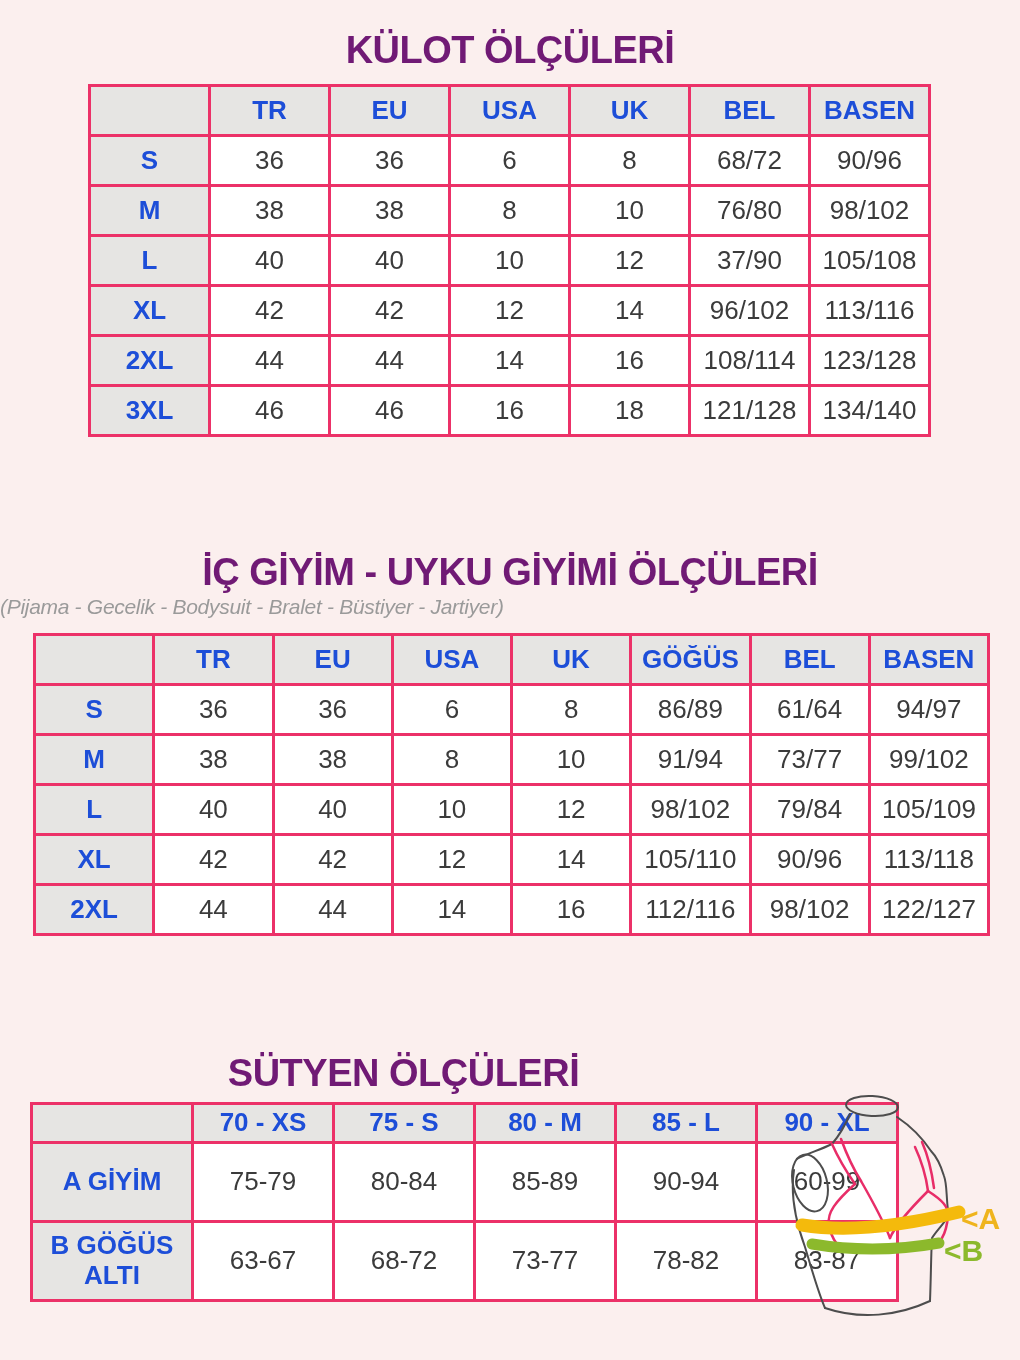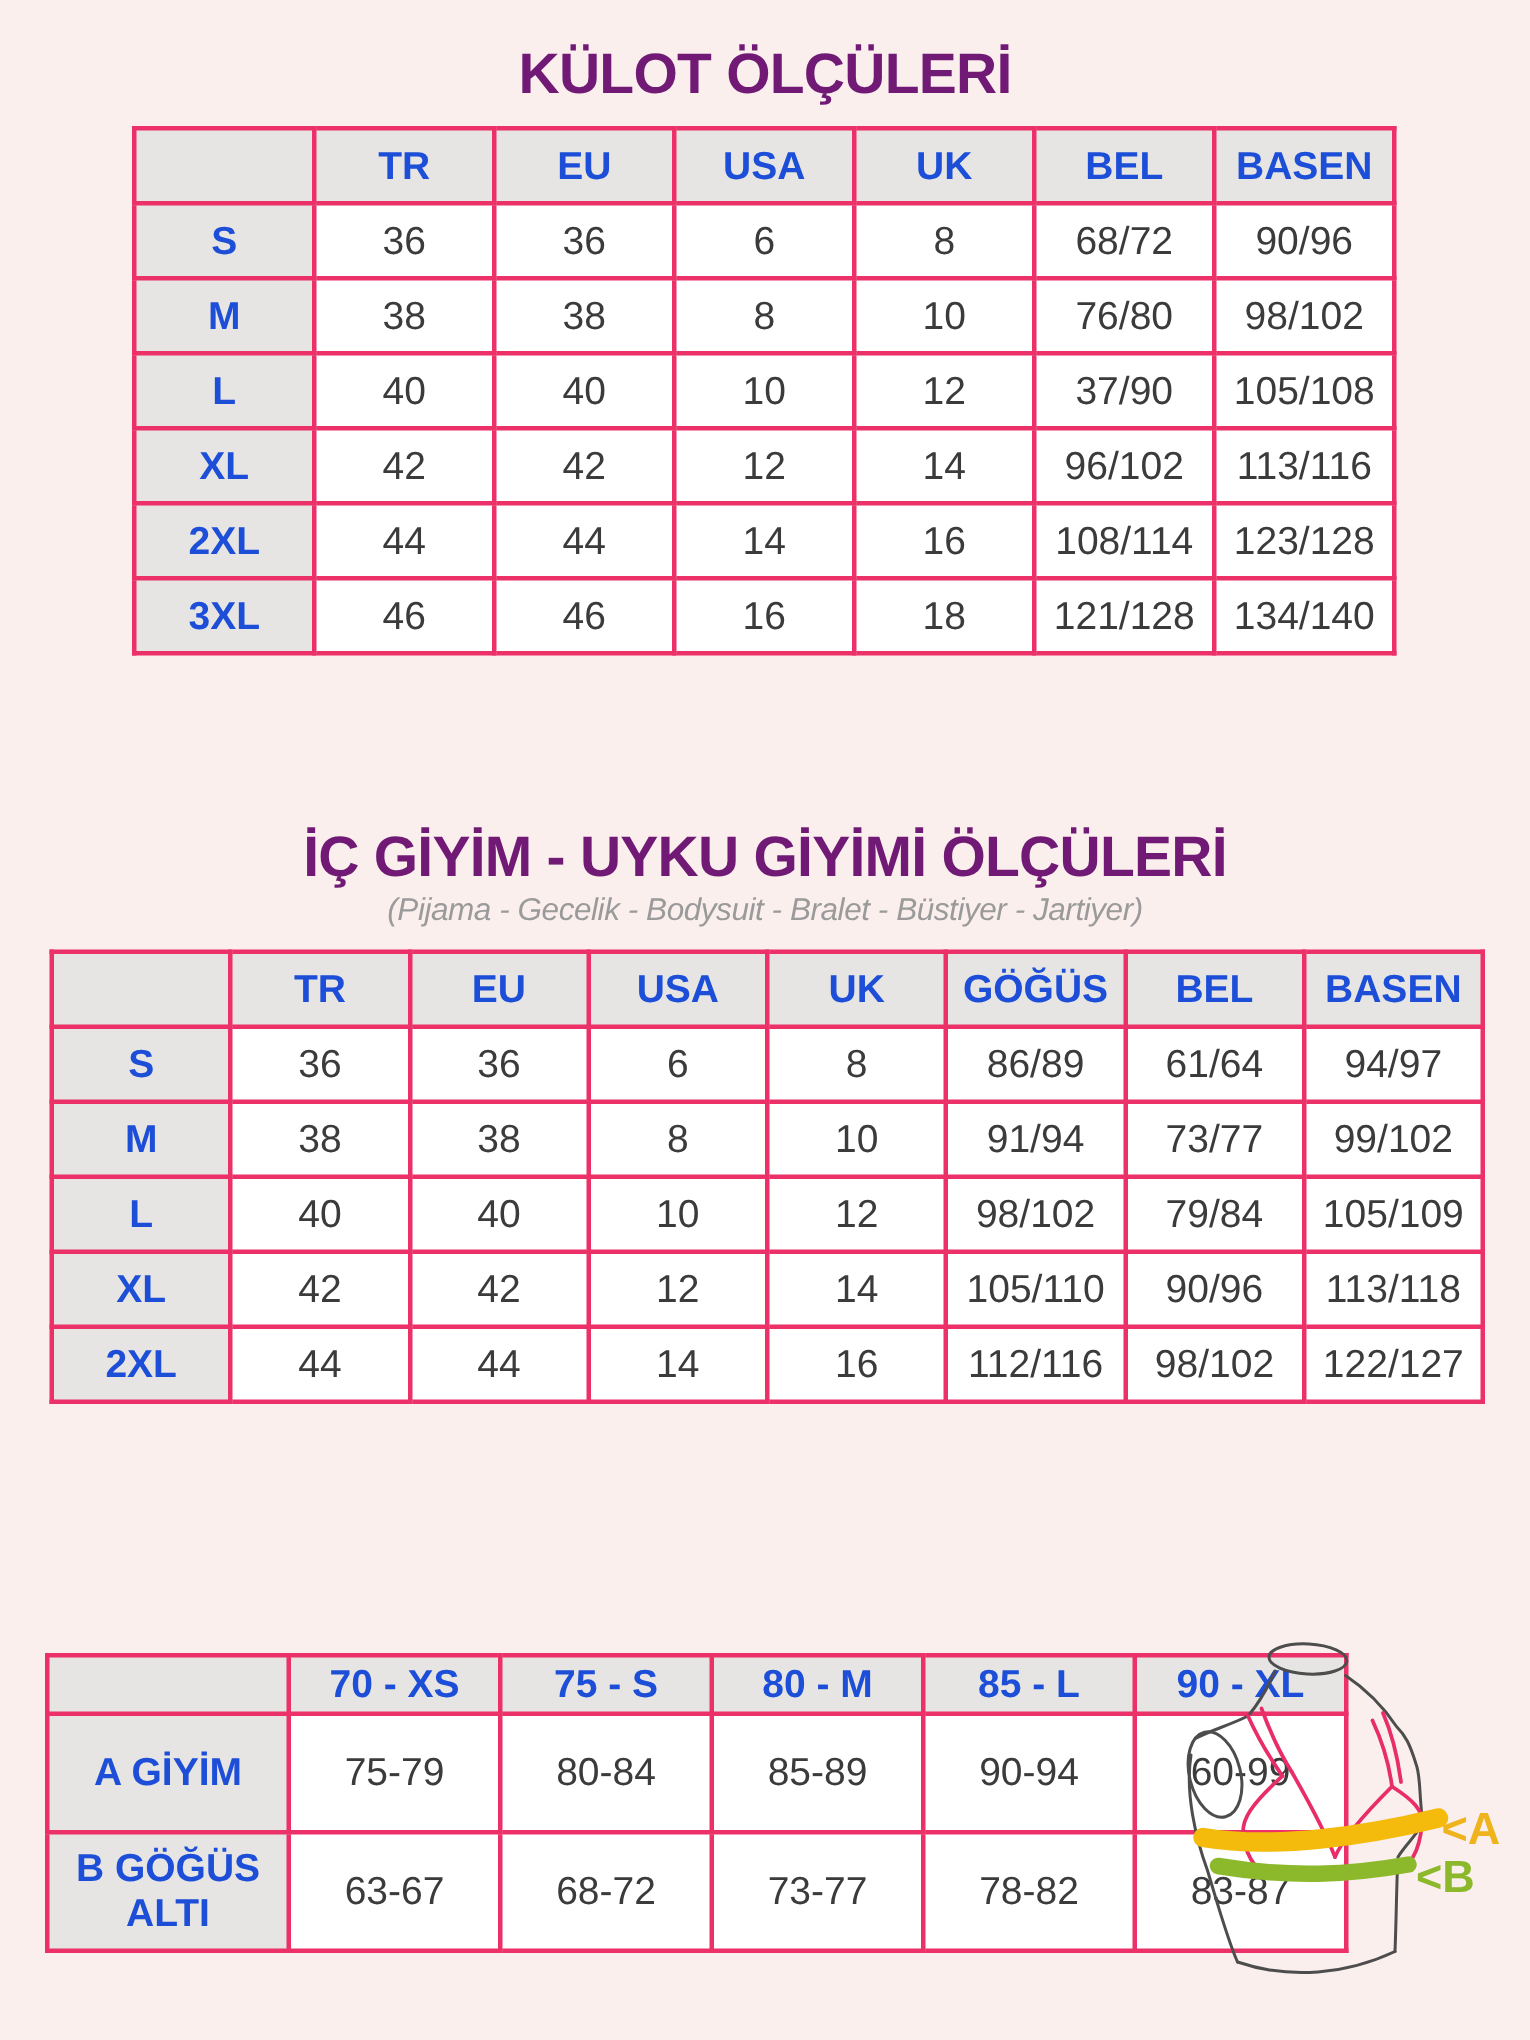"(Pijama - Gecelik - Bodysuit" .subtitle { text-align: center -> none }
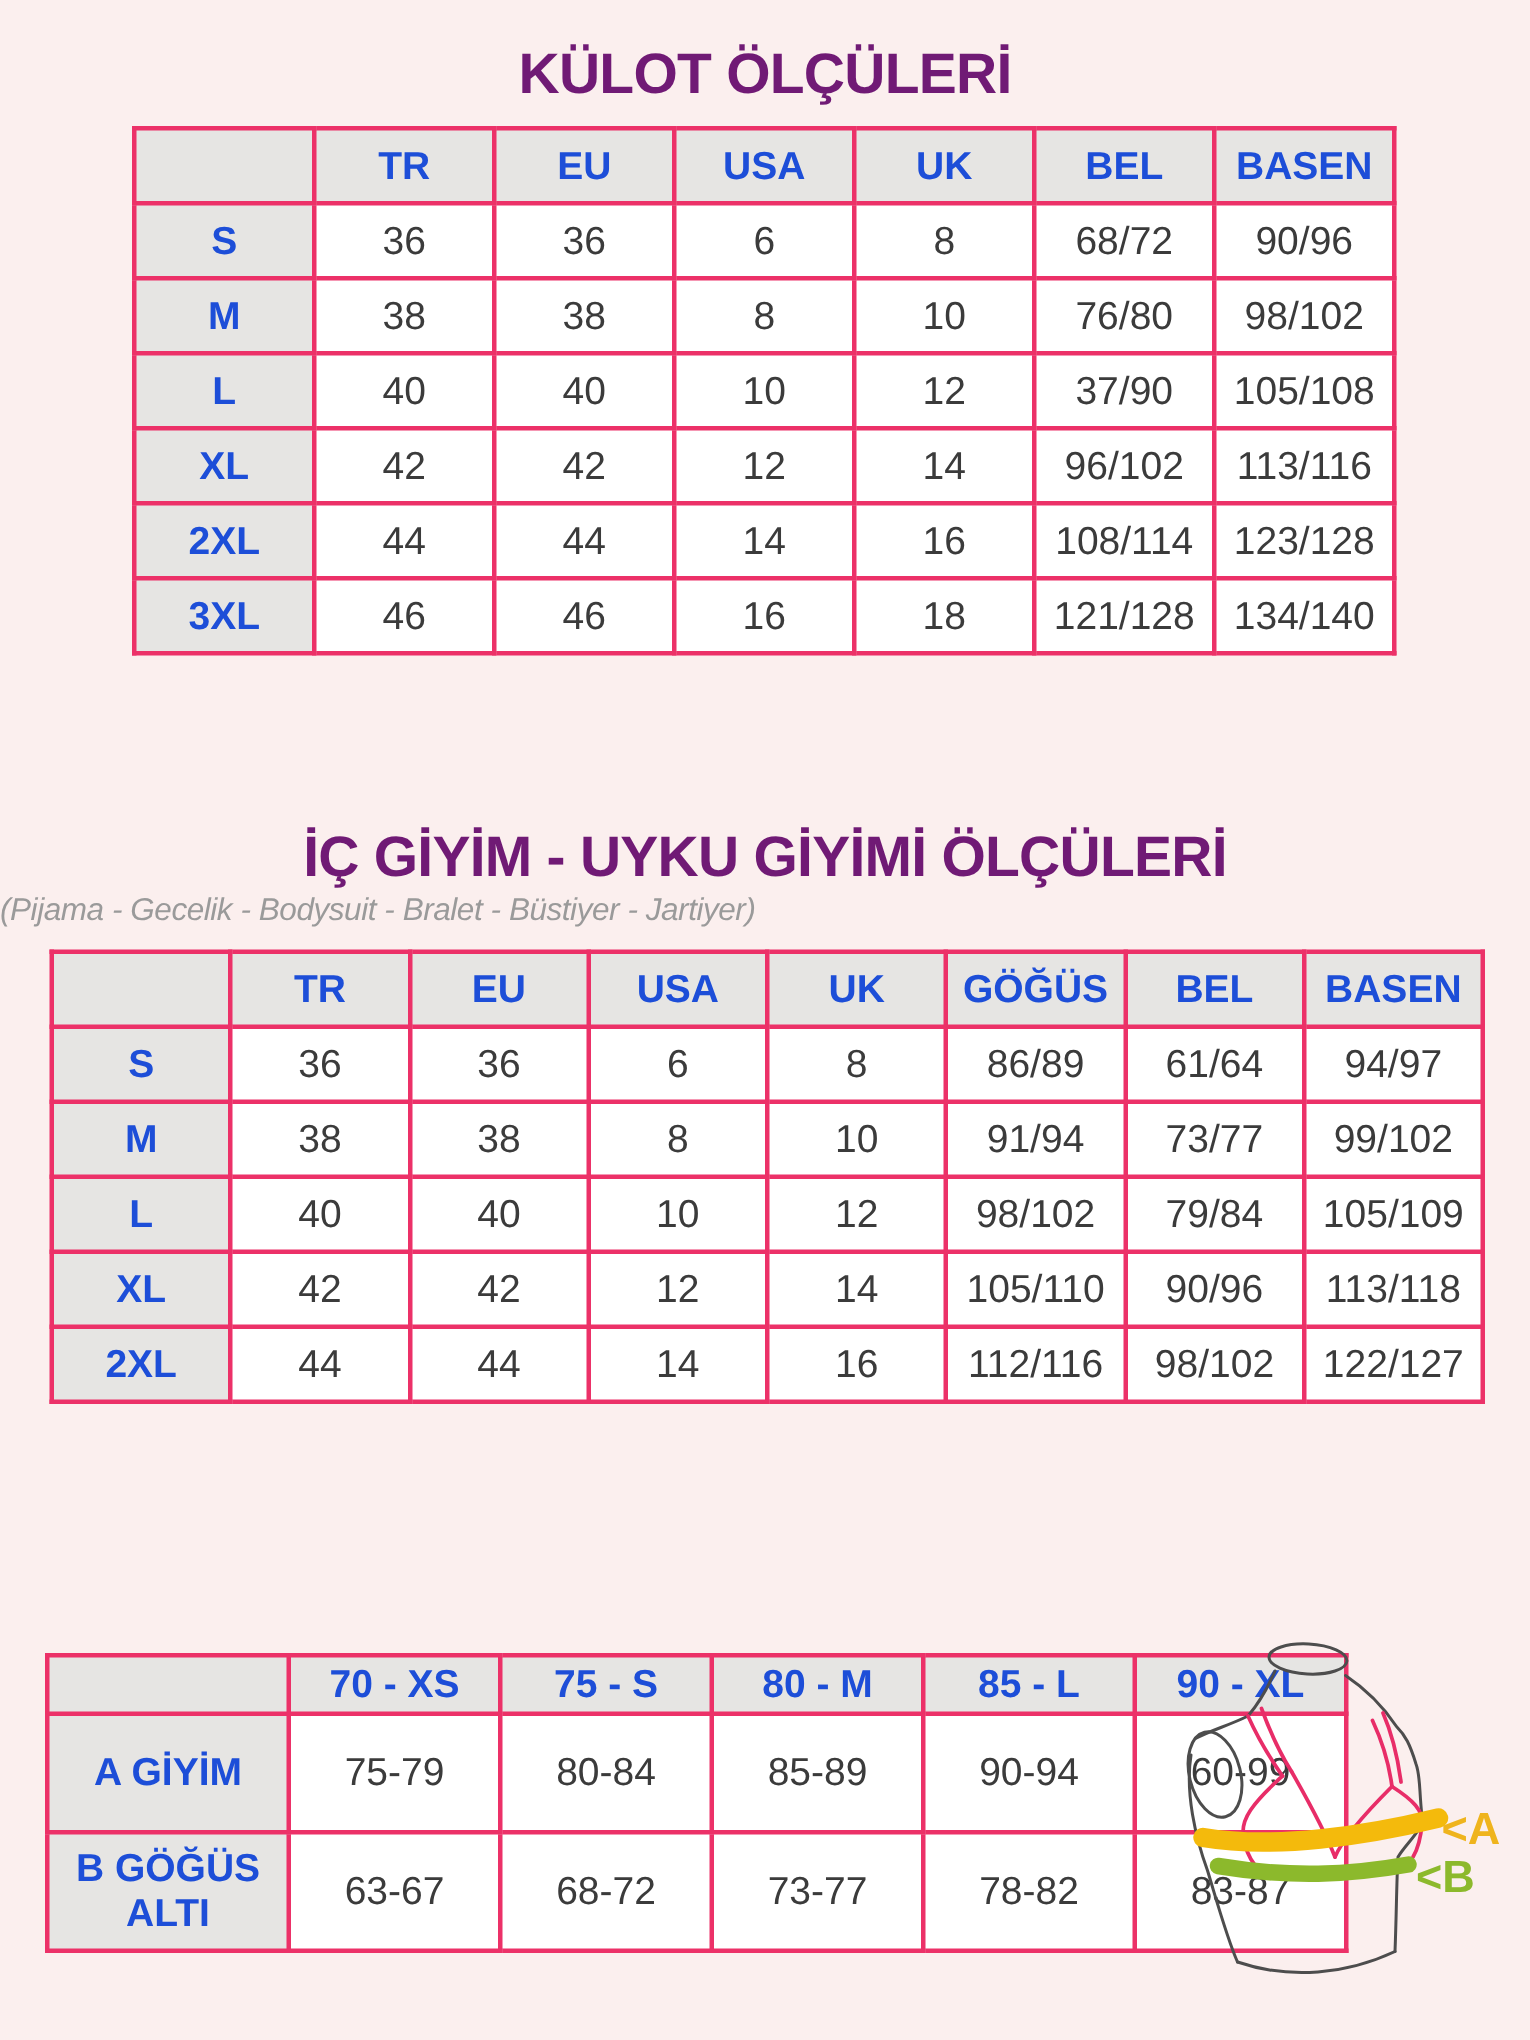"SÜTYEN ÖLÇÜLERİ" h1.title { html: none -> <h1>SÜTYEN ÖLÇÜLERİ</h1> }
